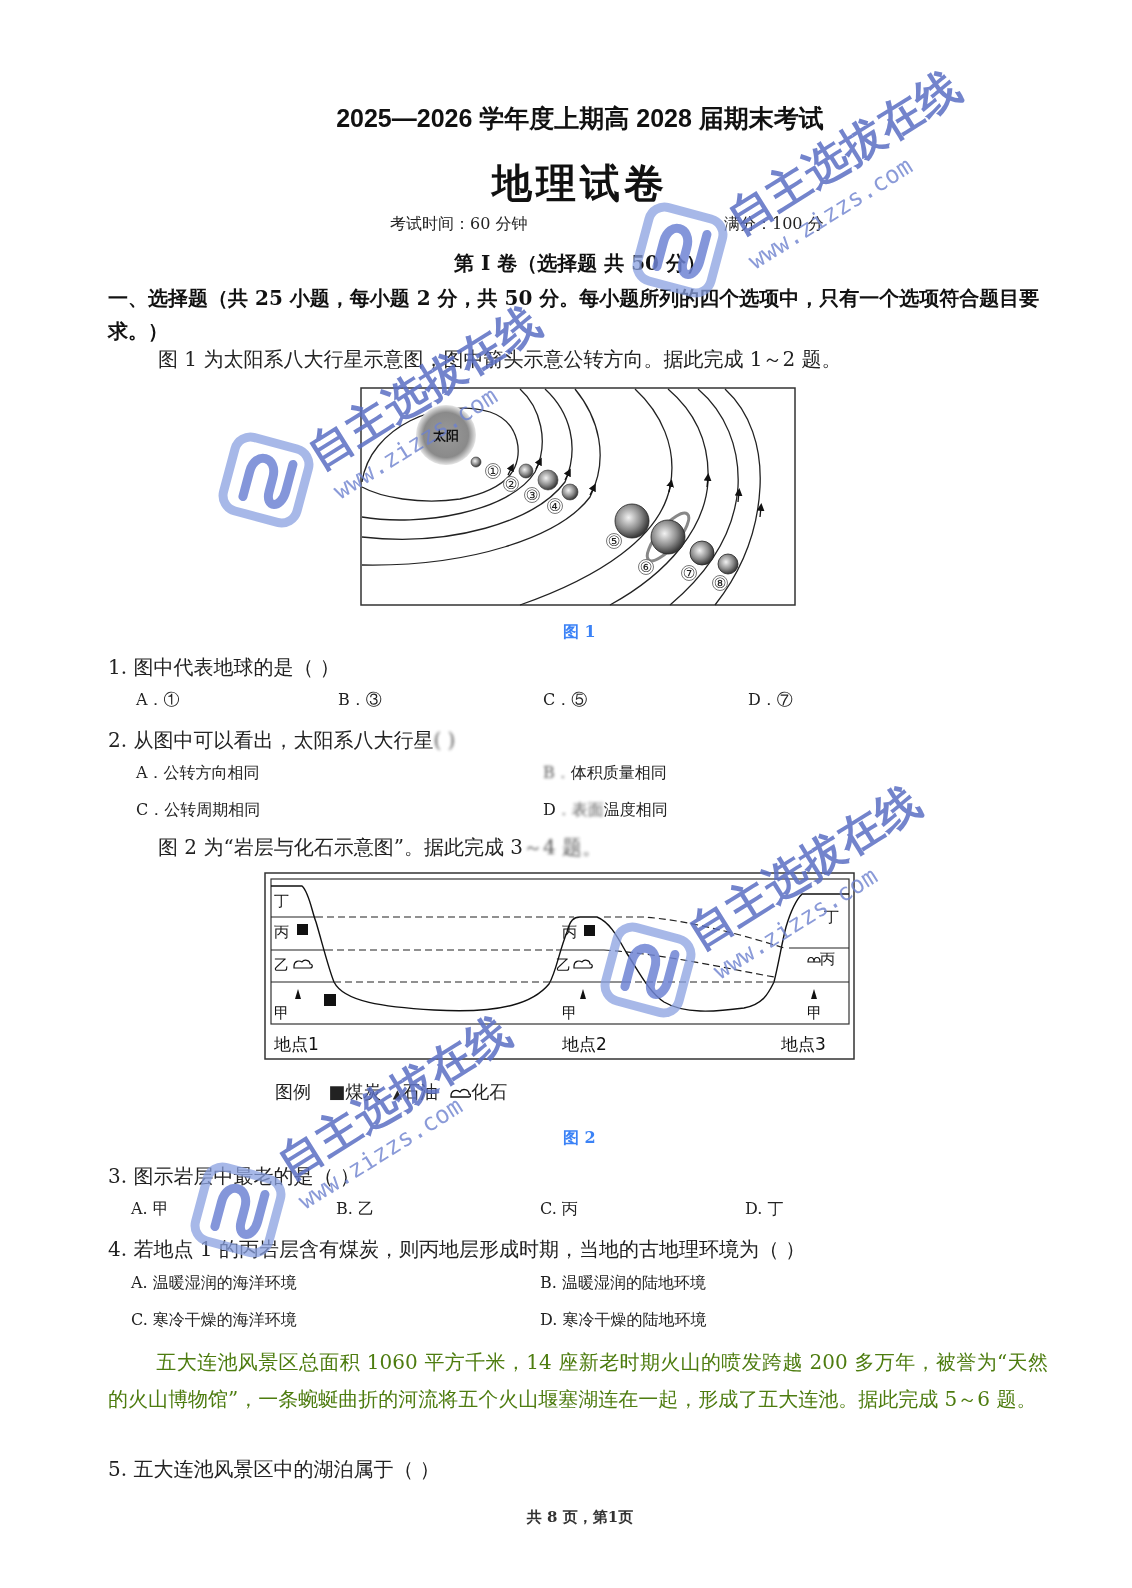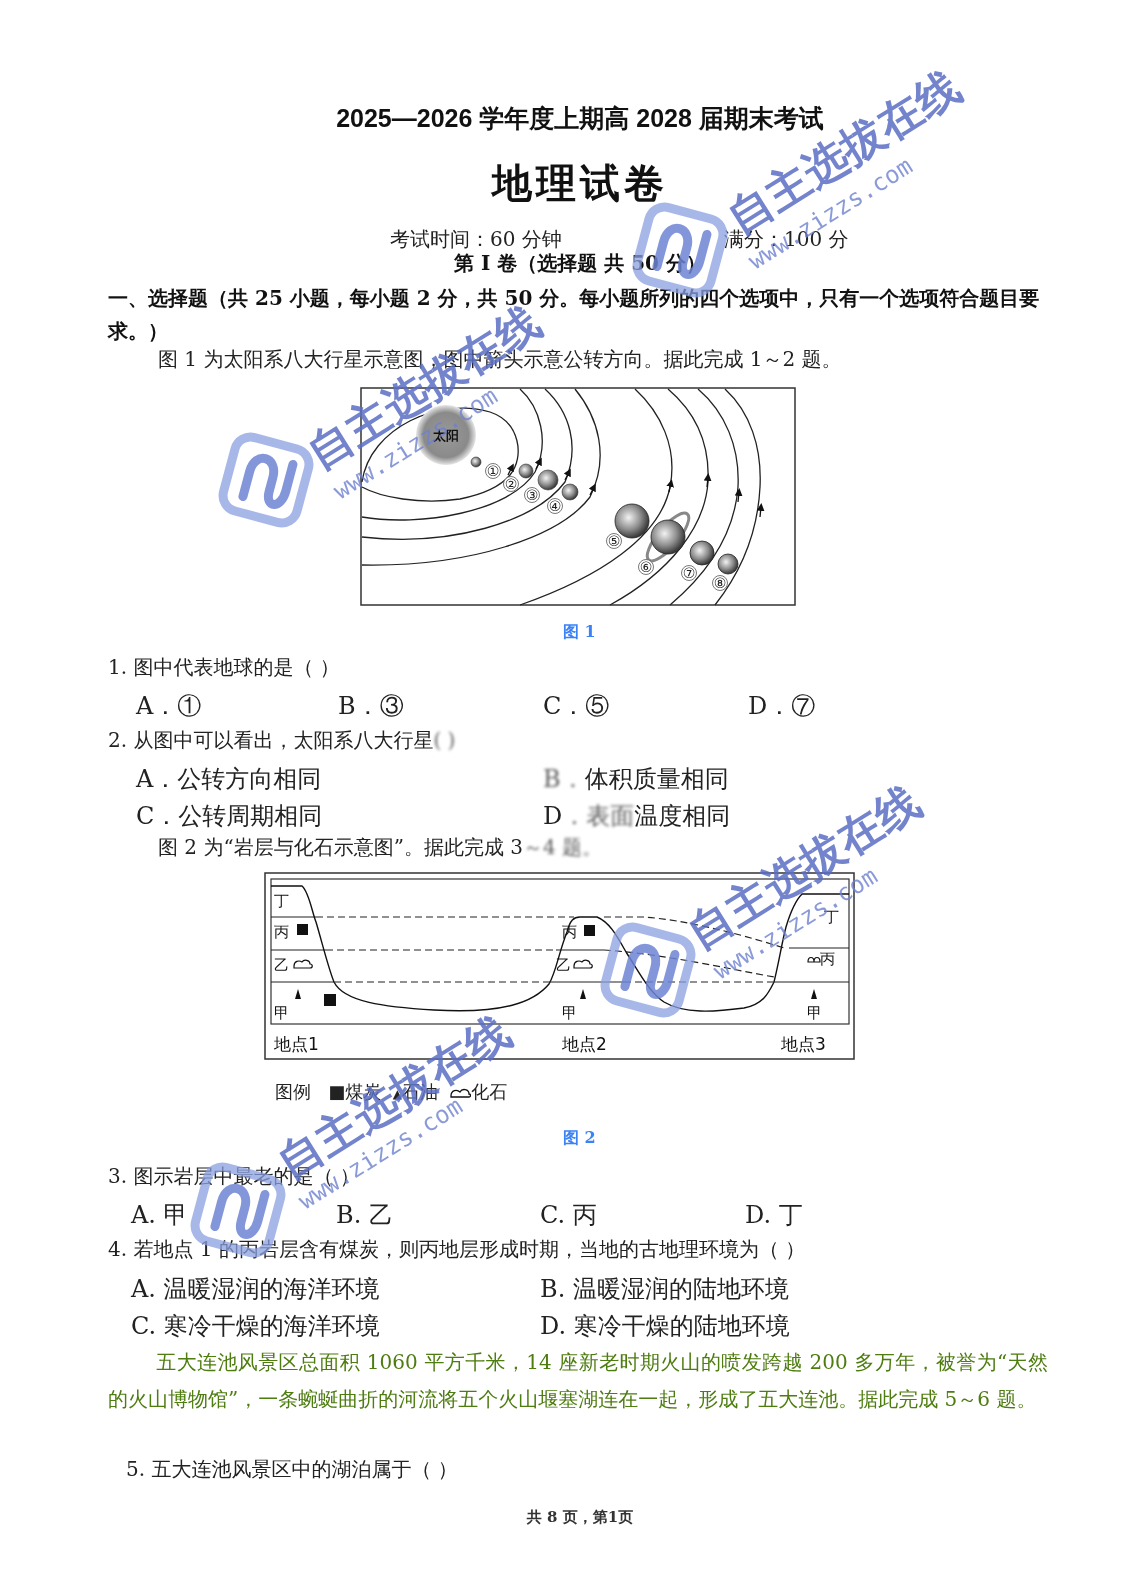"考试时间：60 分钟" .meta { font-size: 20px -> 16px; margin-top: 12px -> none }
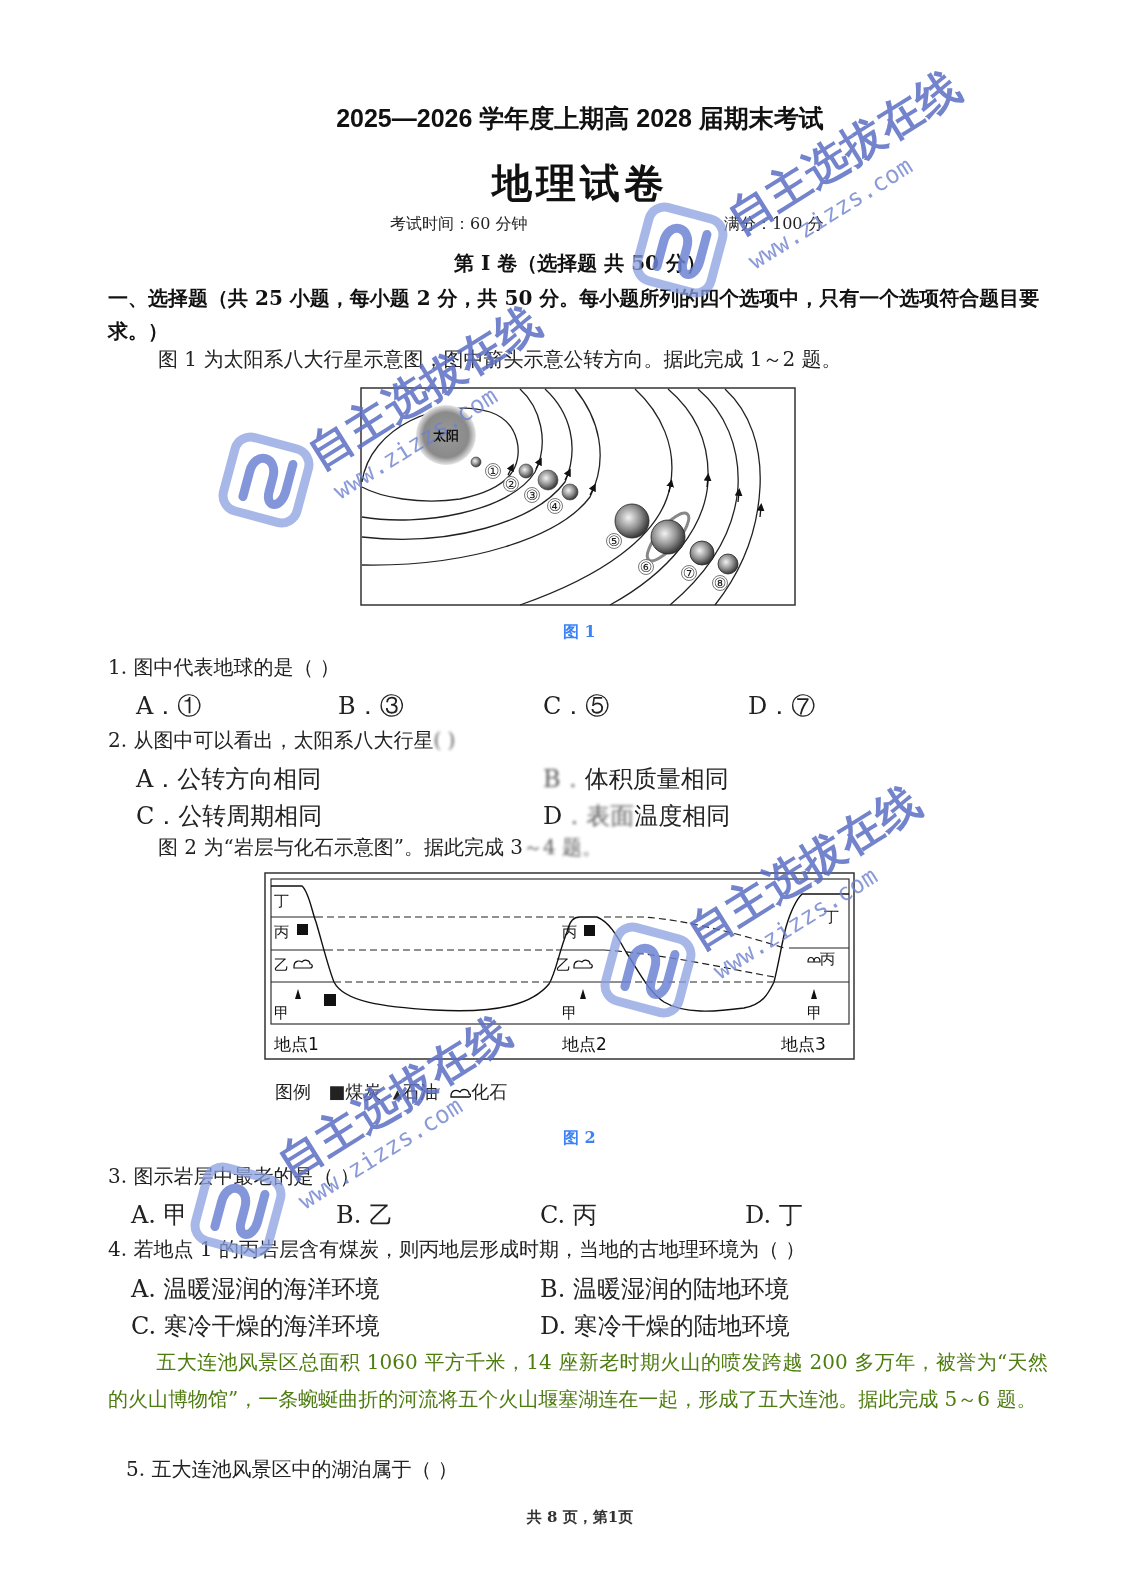"A．①" .opt { font-size: 24px -> 16px }
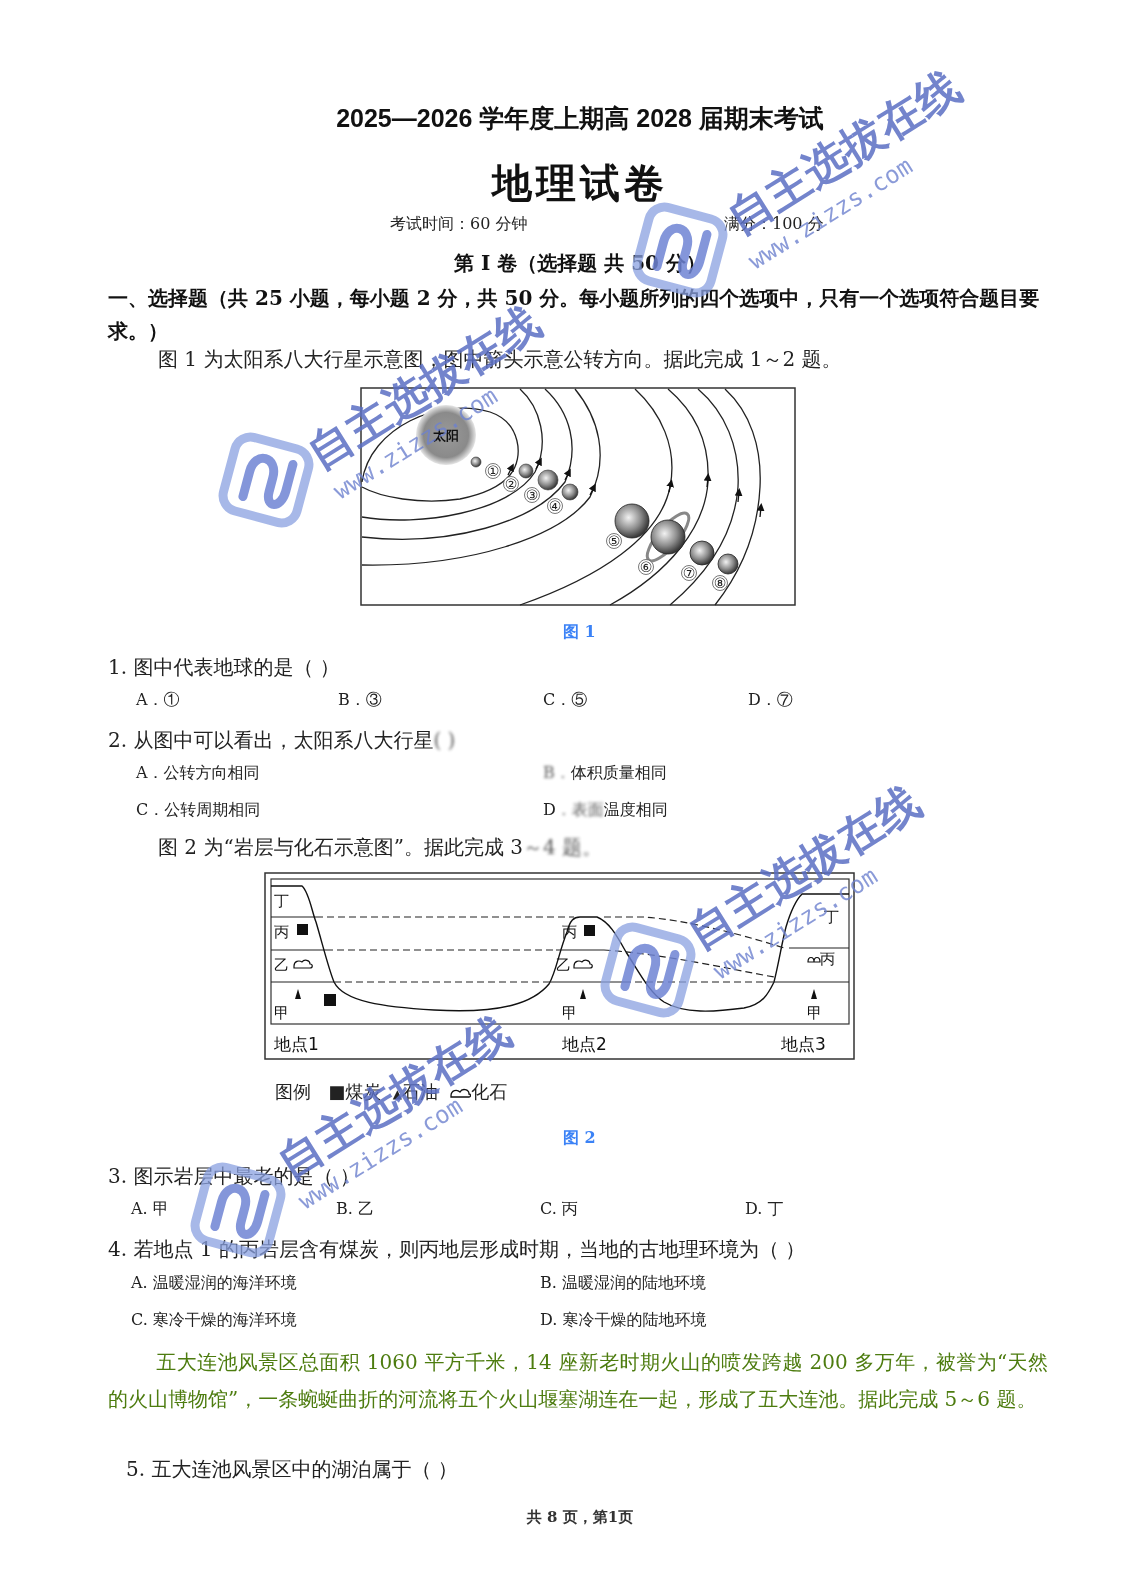"5. 五大连池风景区中的湖泊属于（ ）" div.abs { margin-left: 18px -> none }
